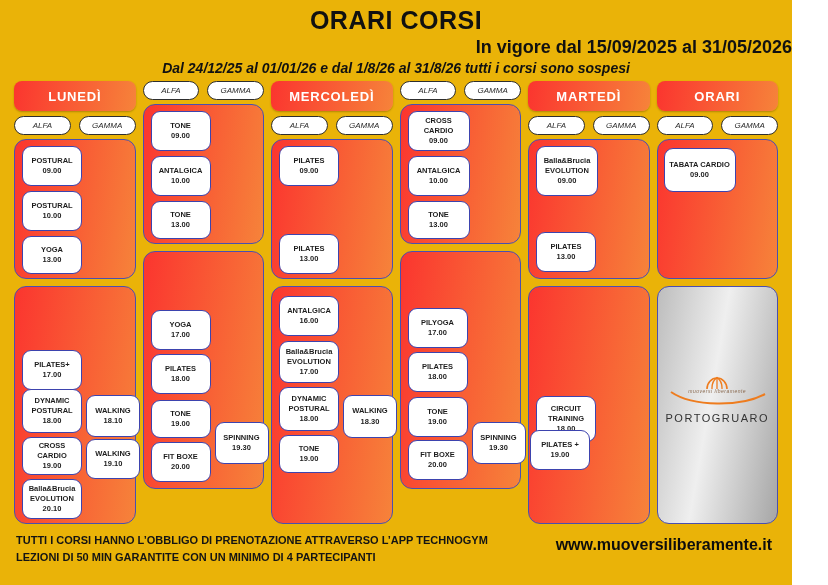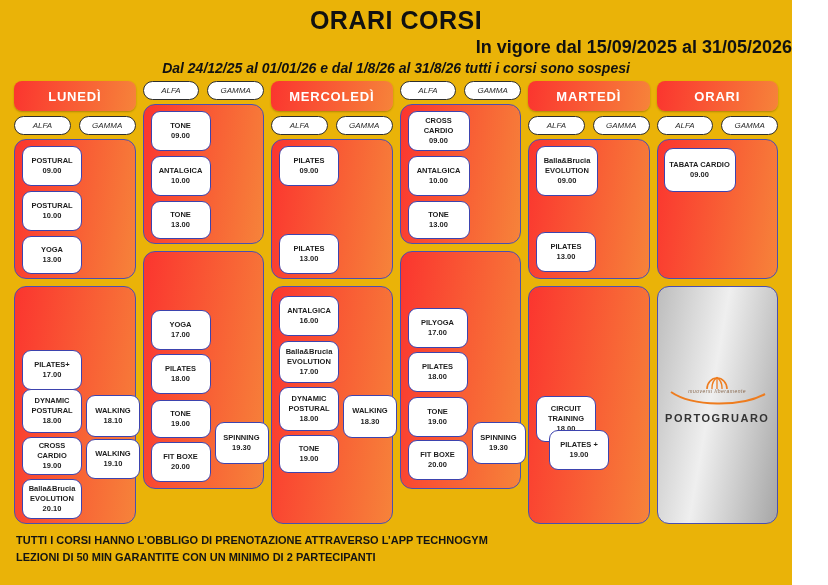"PORTOGRUARO" .city { font-weight: 700 -> 400 }
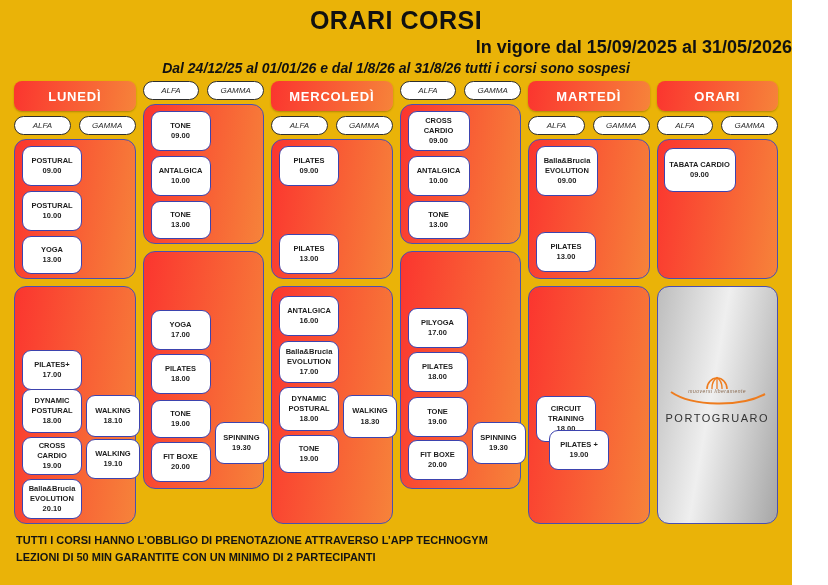"PILATES +" div.card { left: 20px -> 1px }
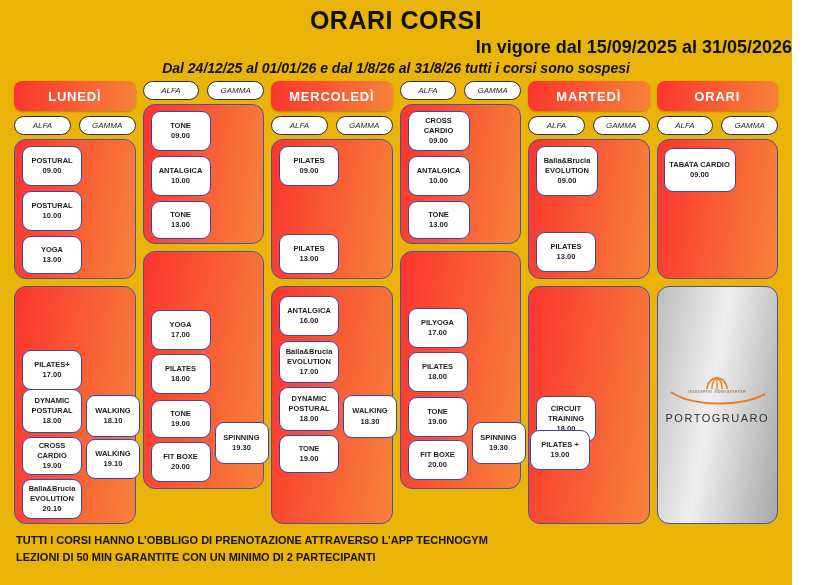"www.muoversiliberamente.it" div.website { html: none -> <div>www.muoversiliberamente.it</div> }
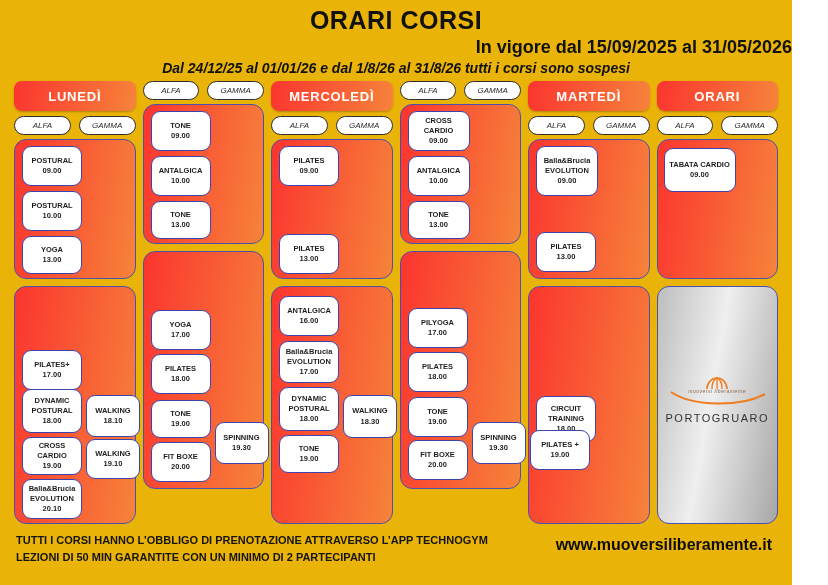"LEZIONI DI 50 MIN GARANTITE" div { text: 2 -> 4 }
